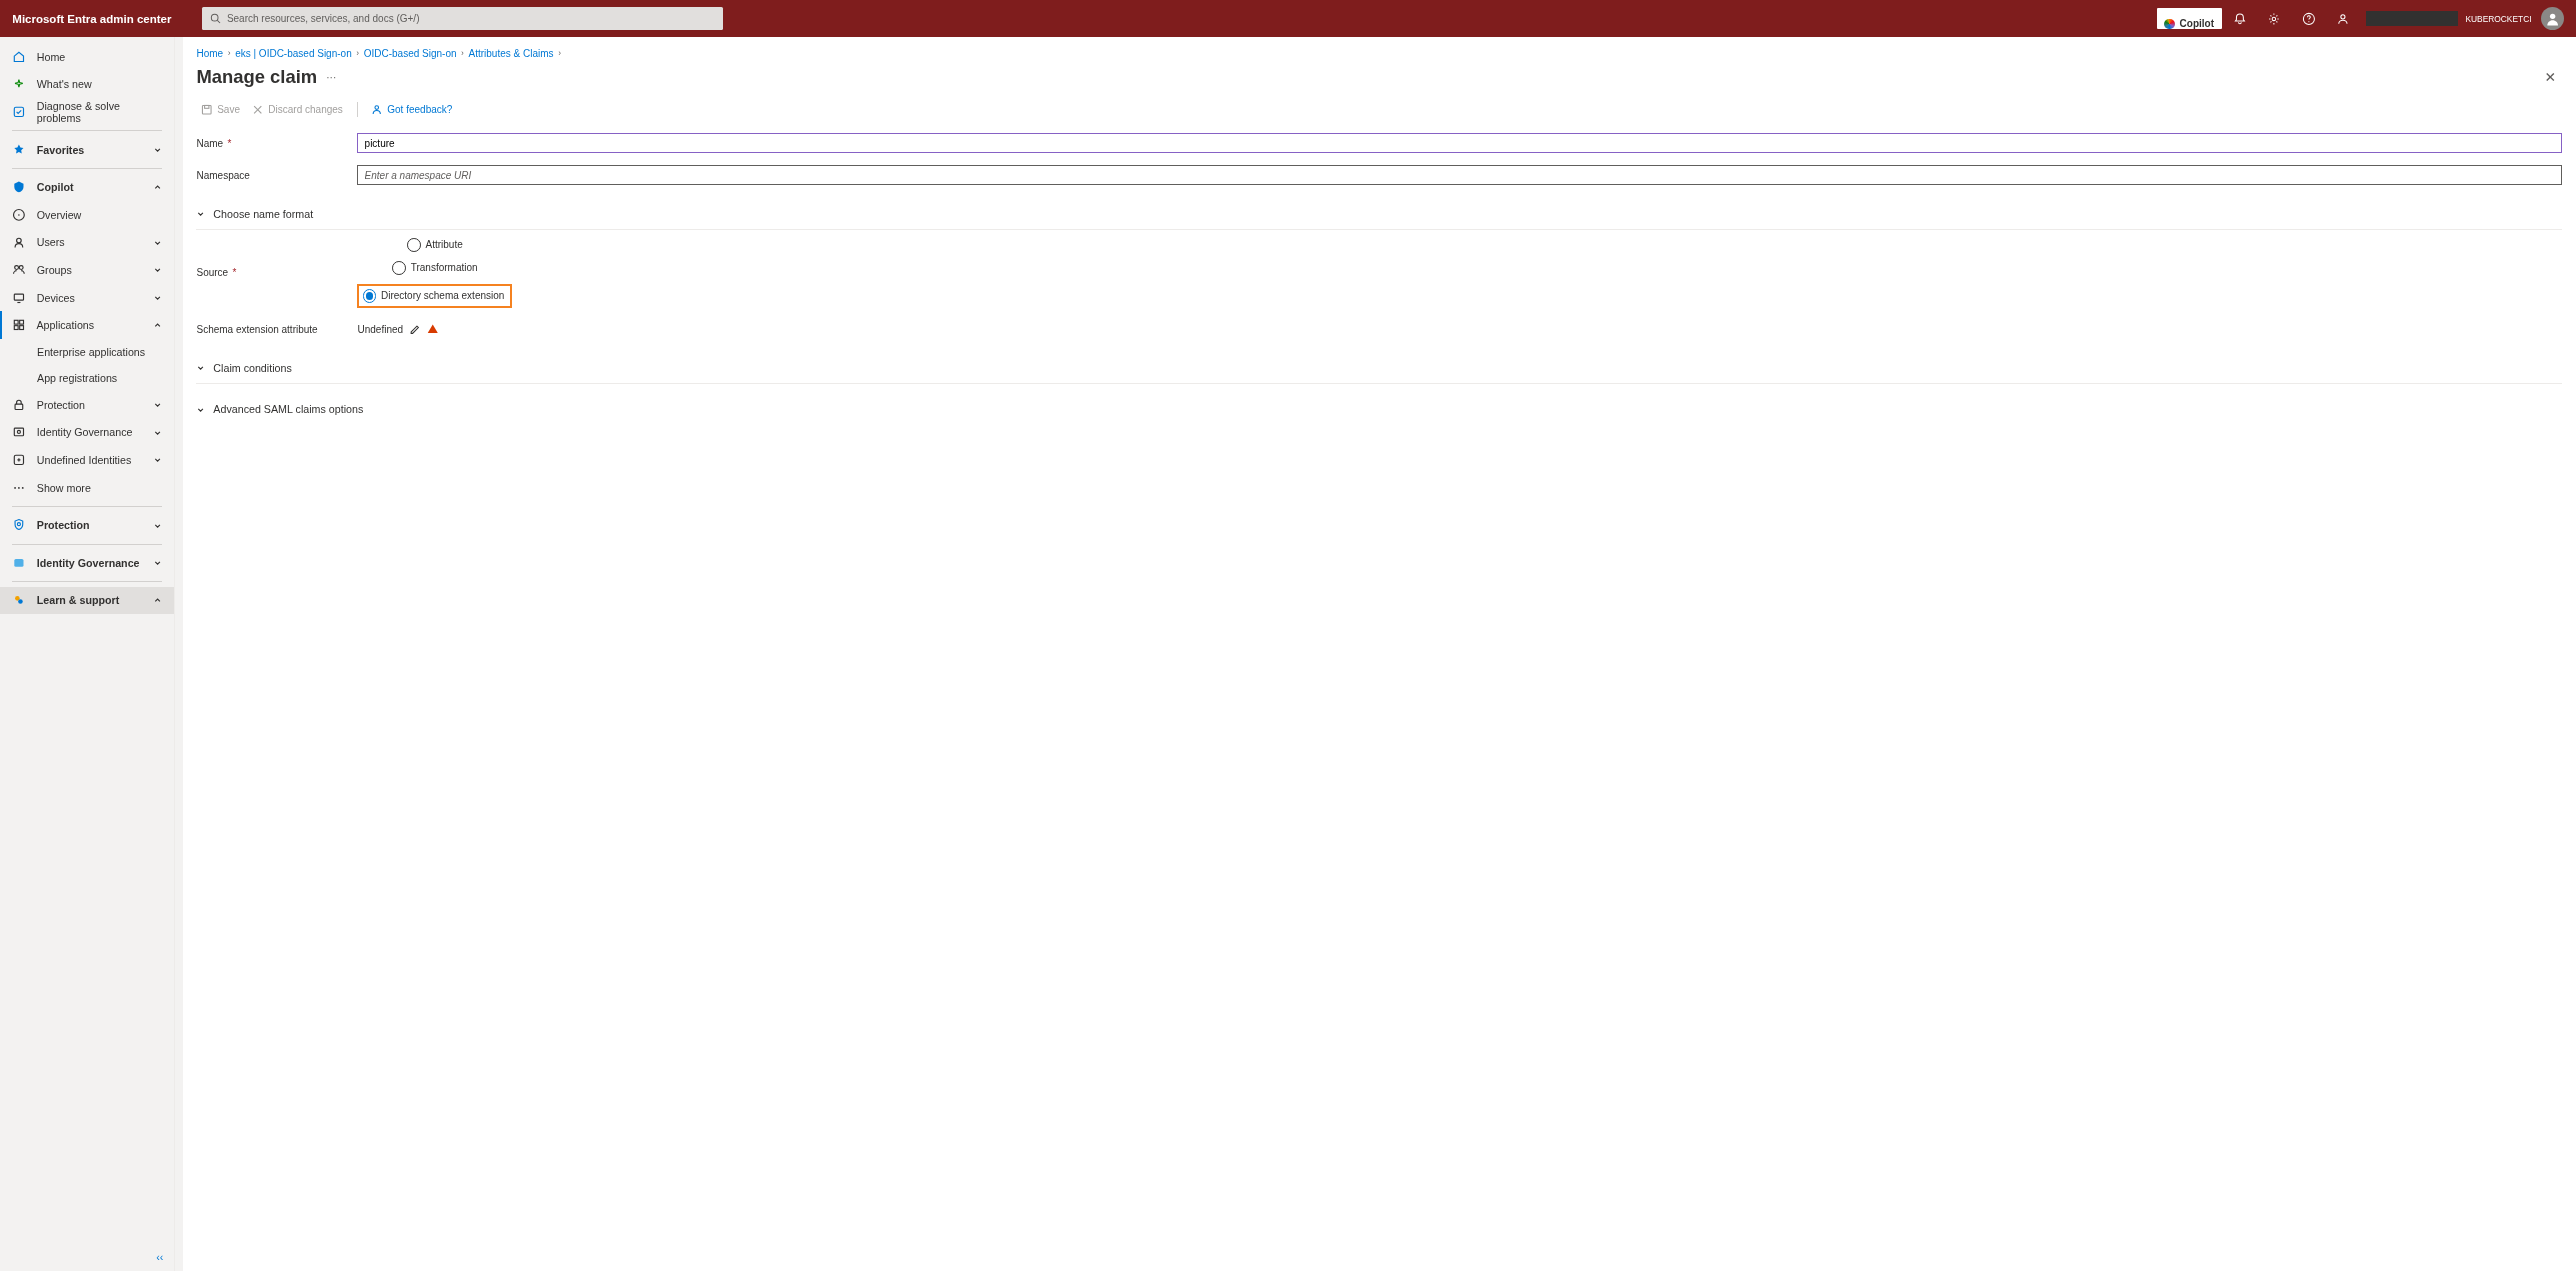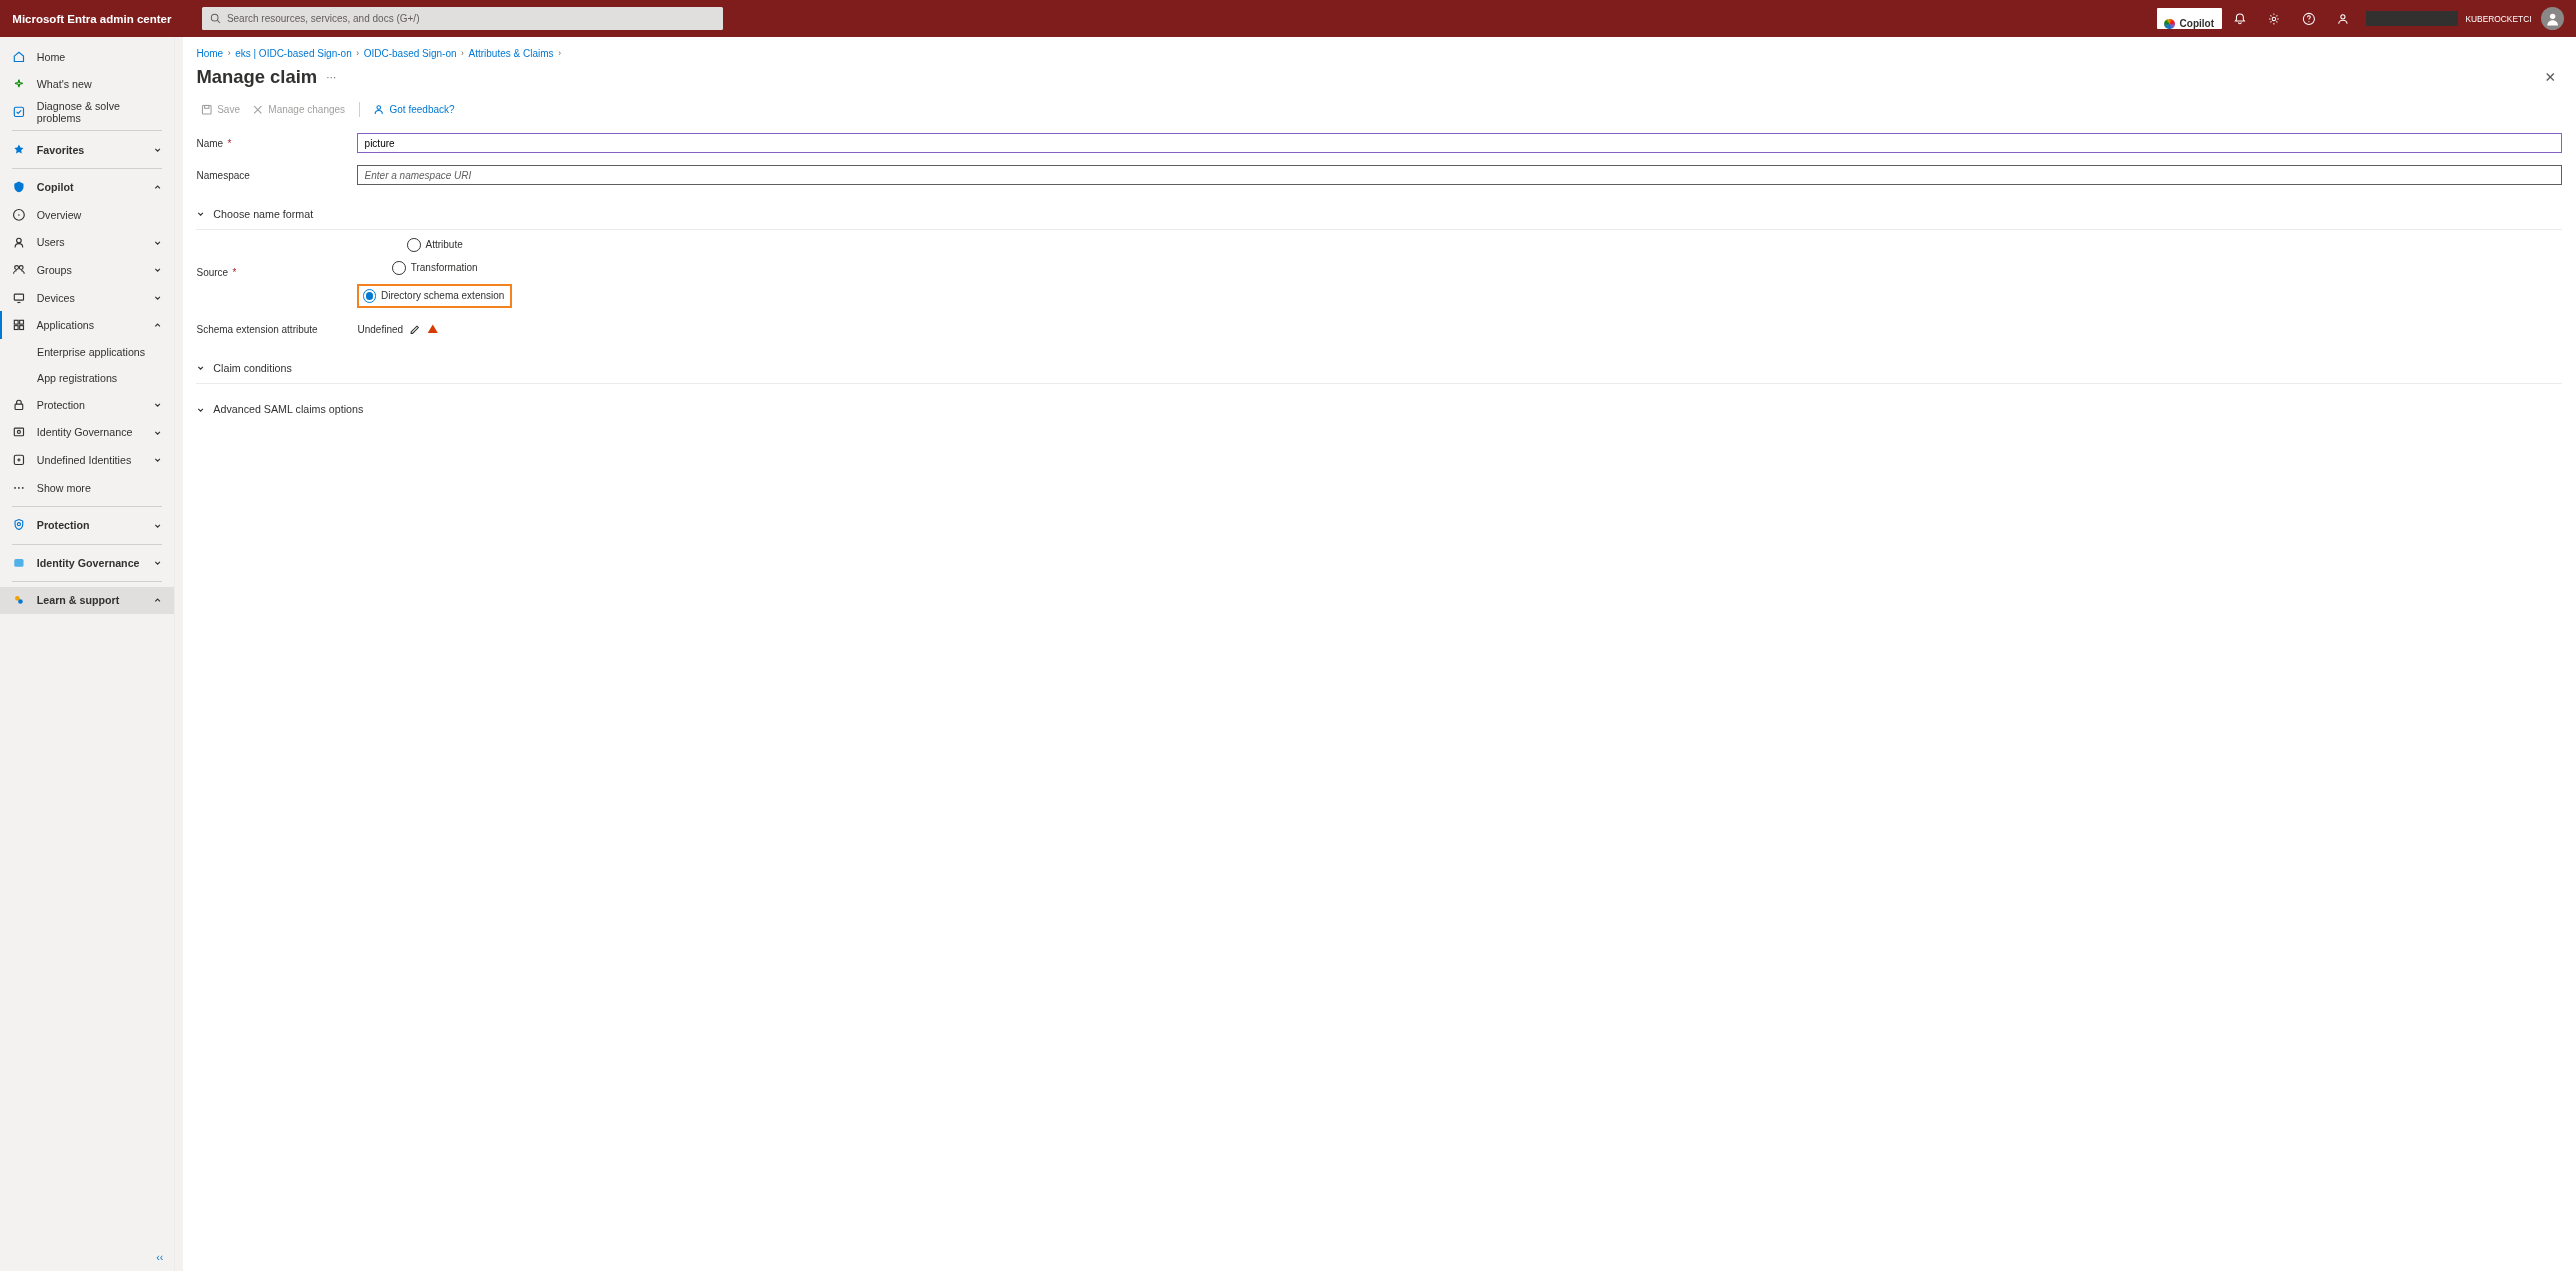"Manage changes" span { text: Manage -> Discard }
